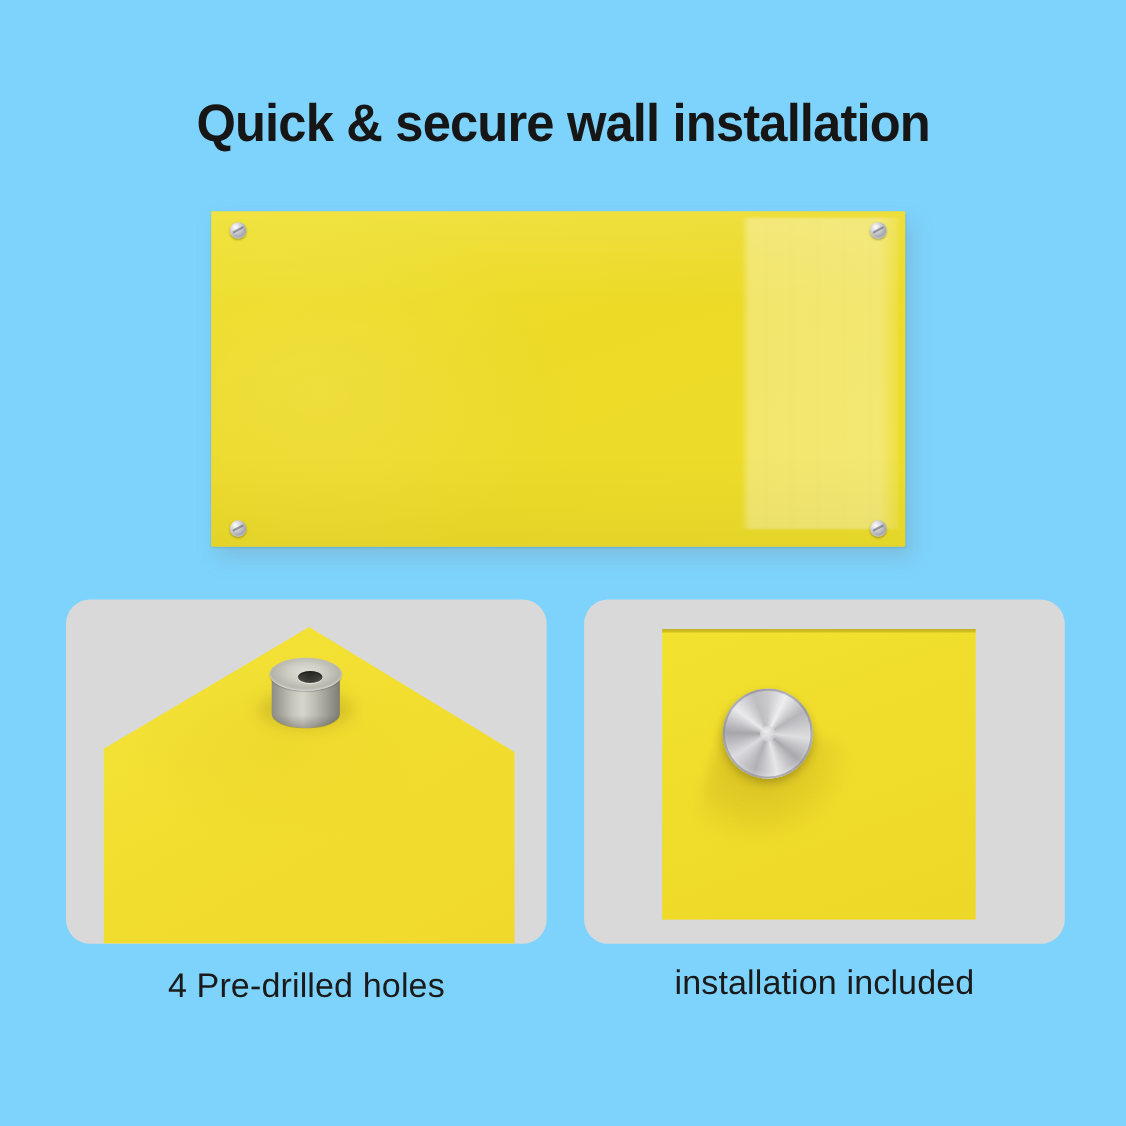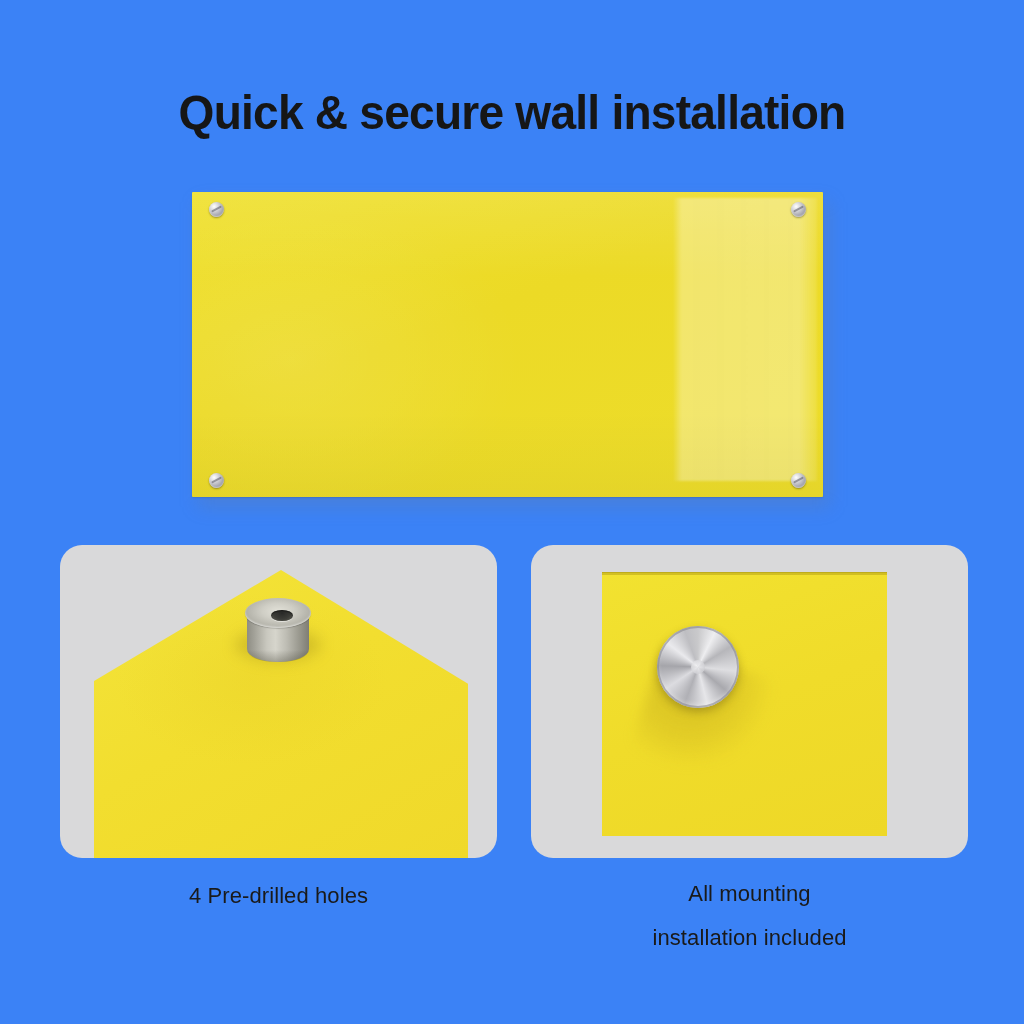"Quick & secure wall installation" #page { background: #3b82f6 -> #7dd3fc }
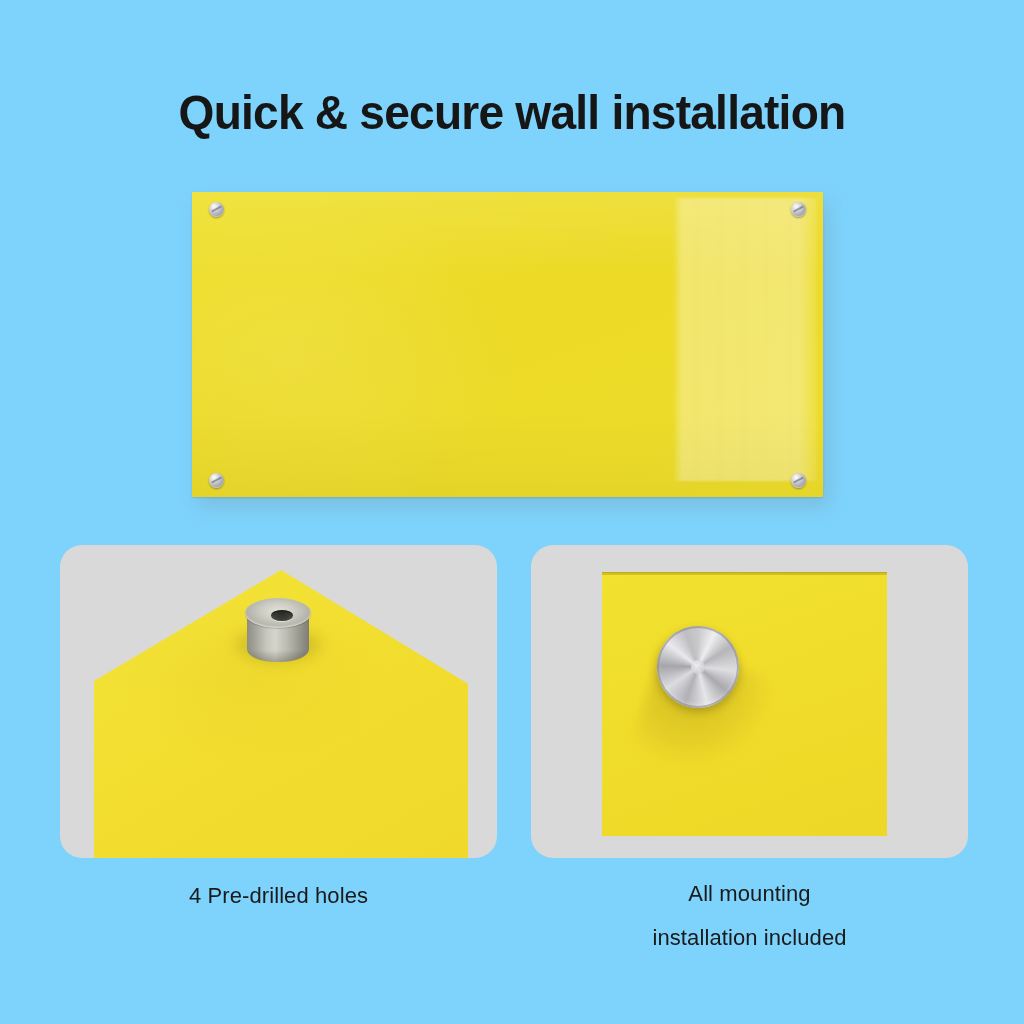"4 Pre-drilled holes" .caption { font-size: 22px -> 31px }
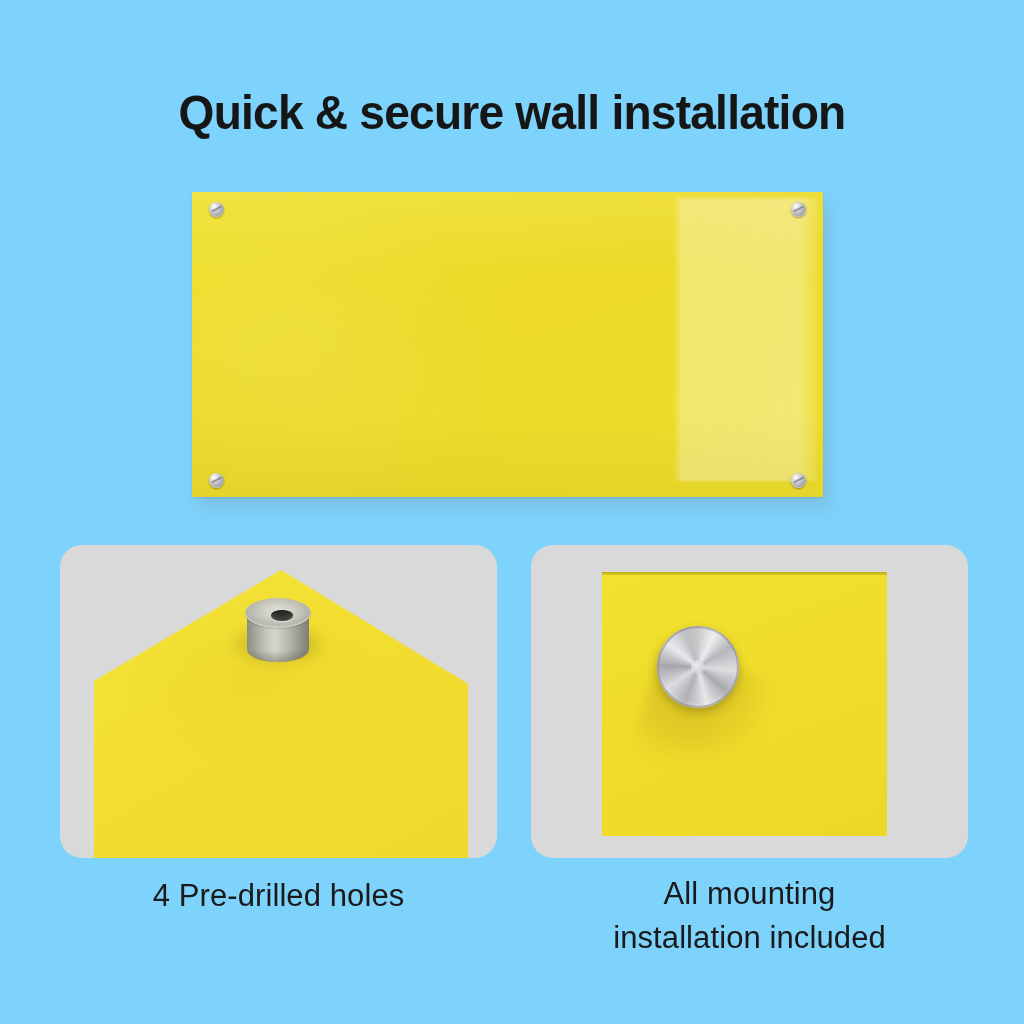"All mounting" div { html: <div>All mounting</div> -> none }
